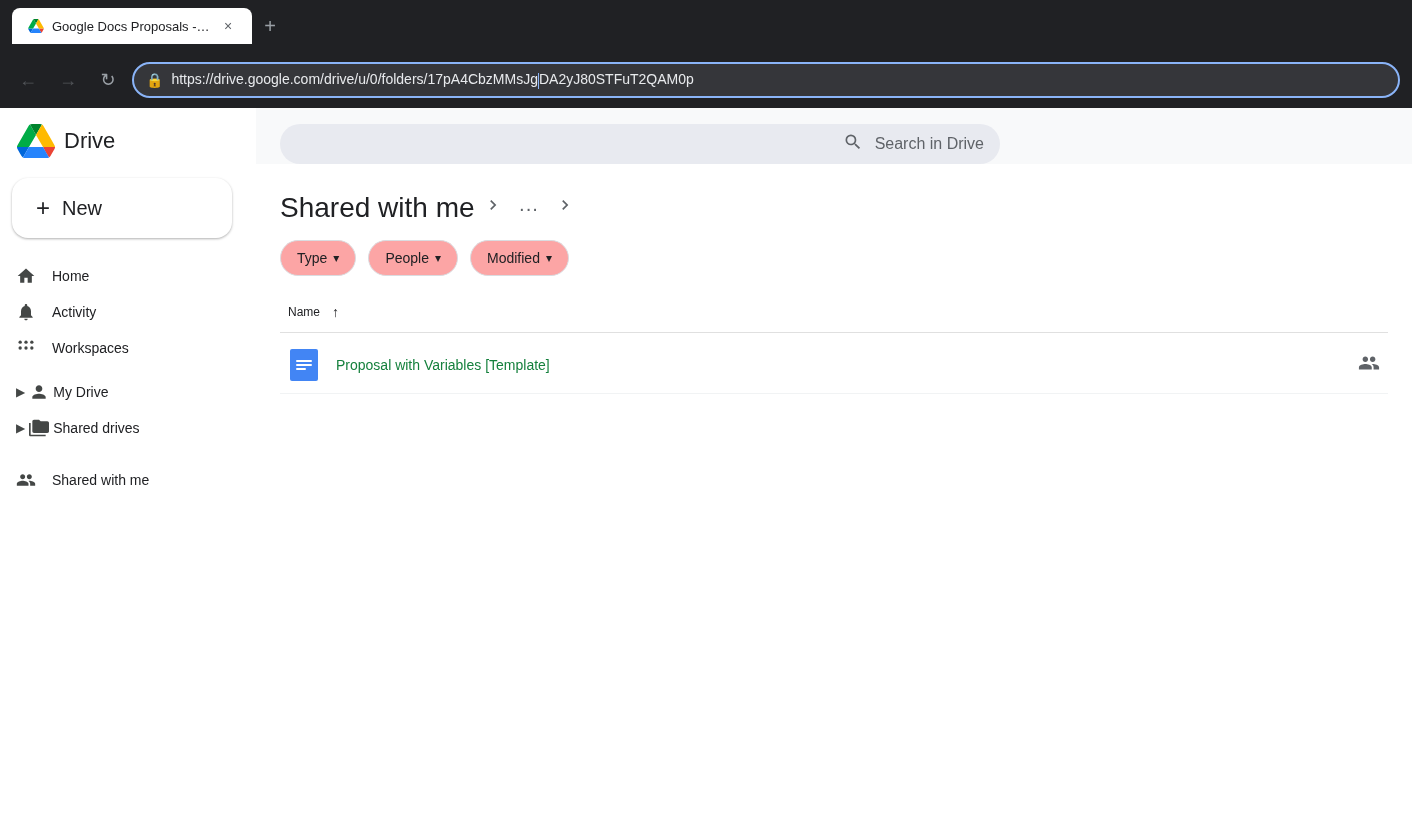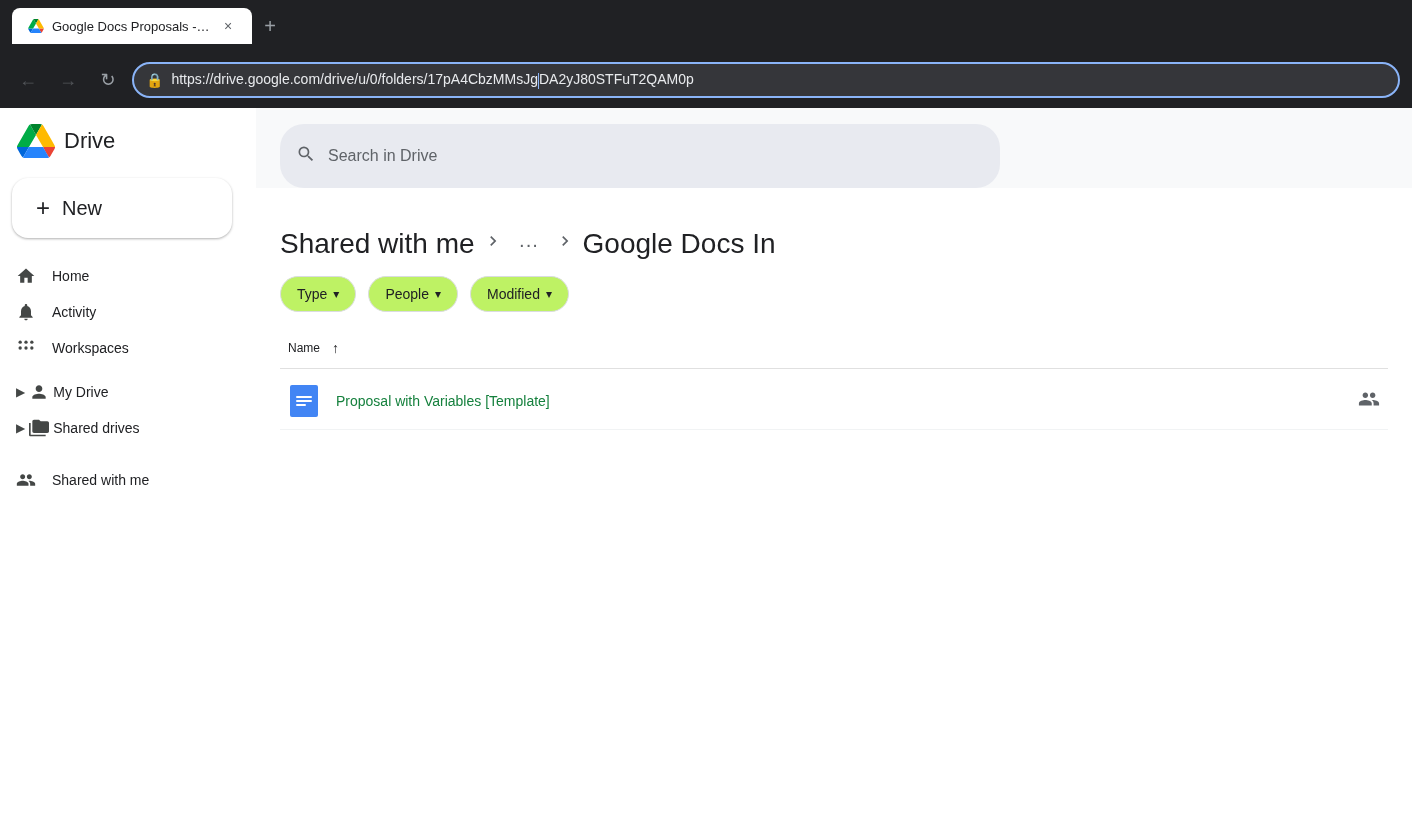"Search in Drive" .search-bar { height: 64px -> 40px; justify-content: none -> flex-end; margin-bottom: 16px -> 4px }
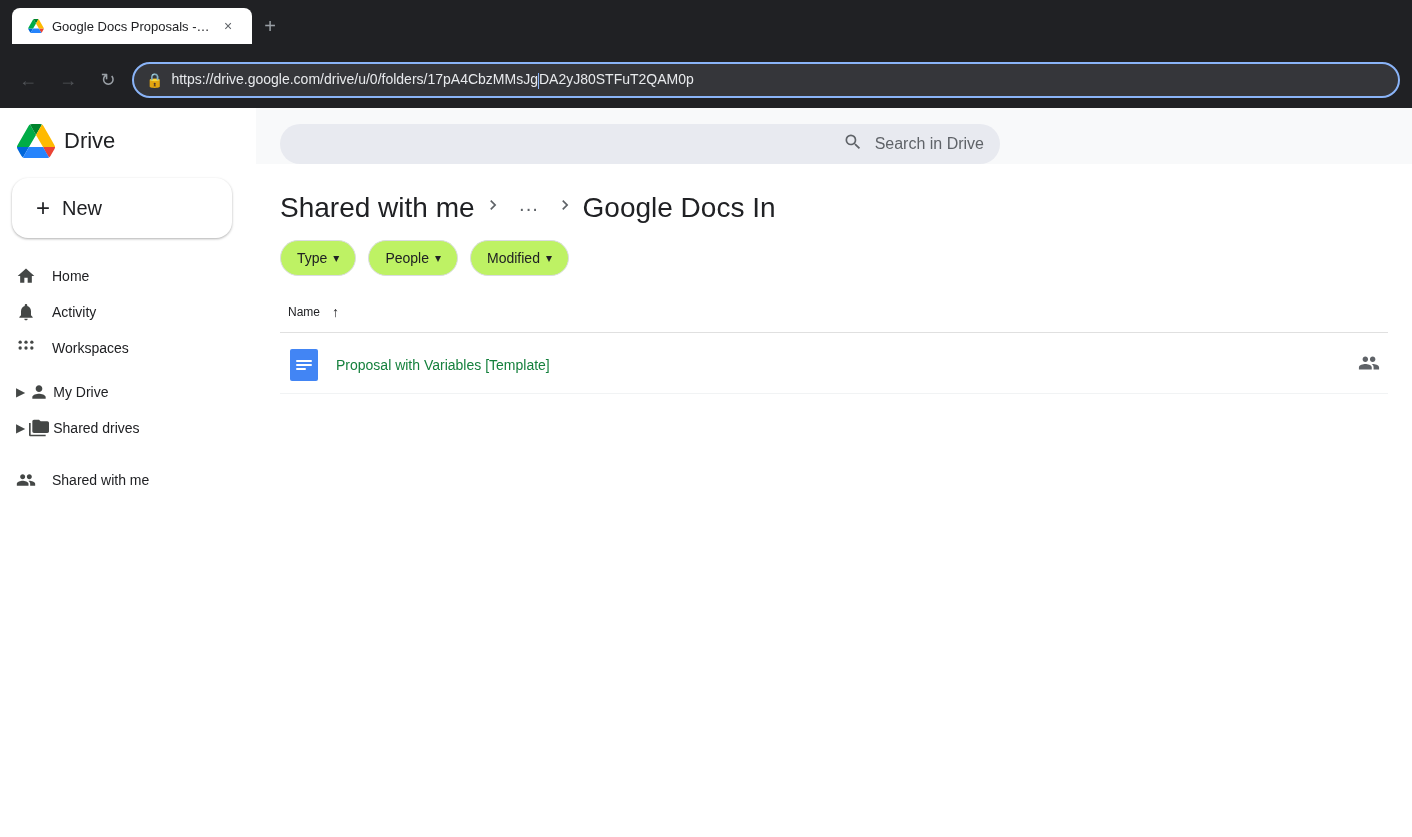"Google Docs In" span.breadcrumb-current { html: <span>Google Docs In</span> -> none }
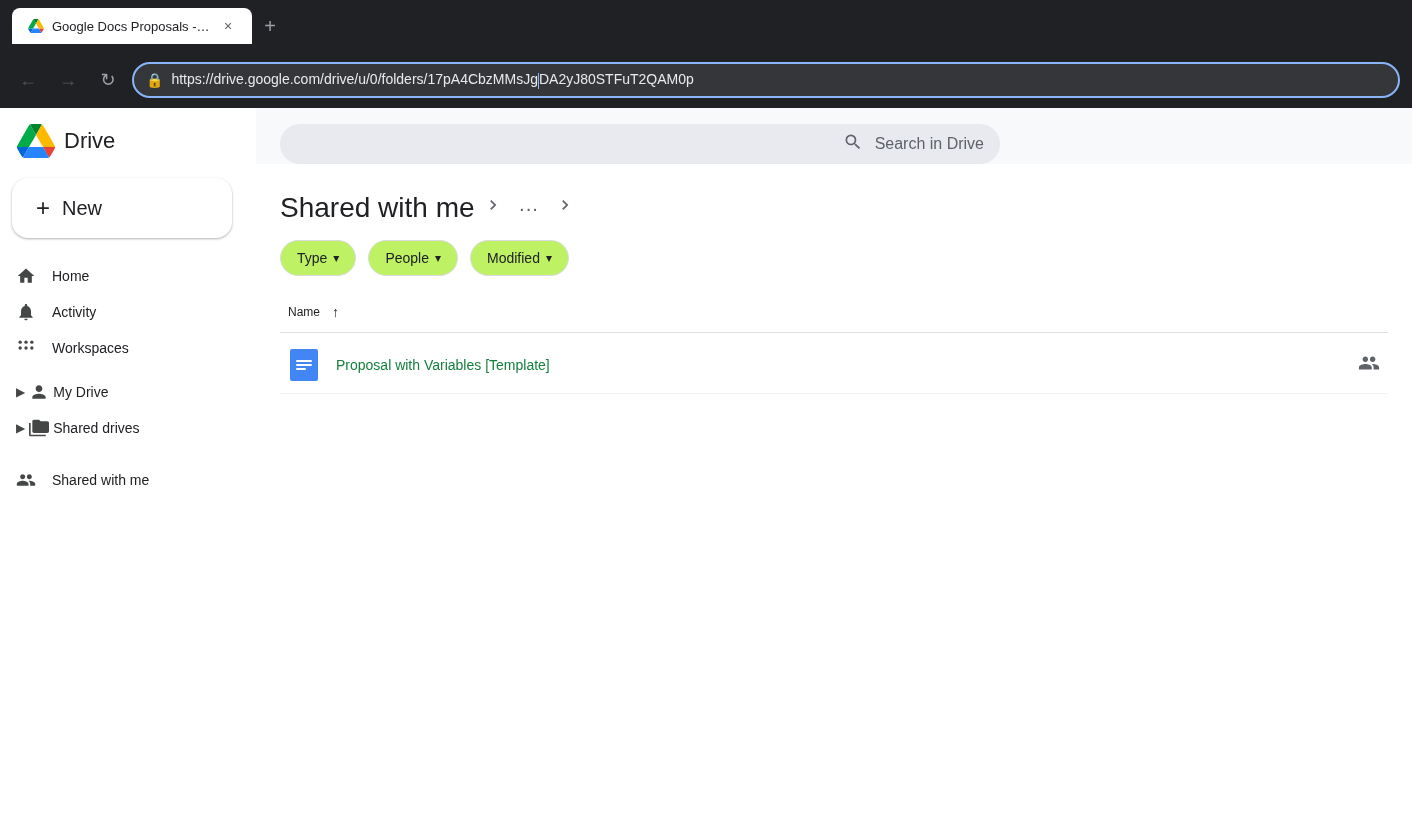"Type" .filter-btn { background: #bef264 -> #fca5a5 }
